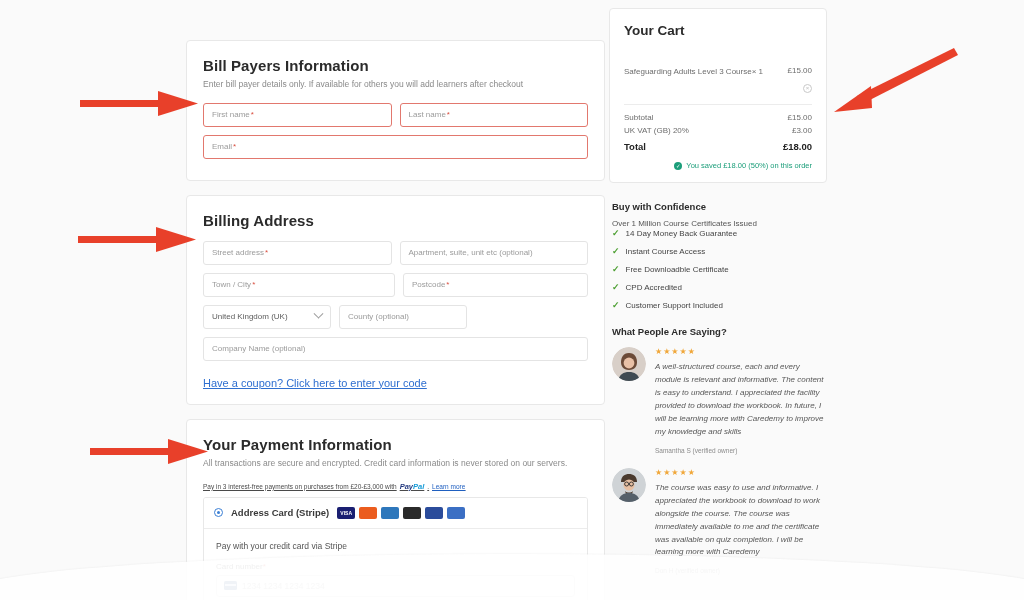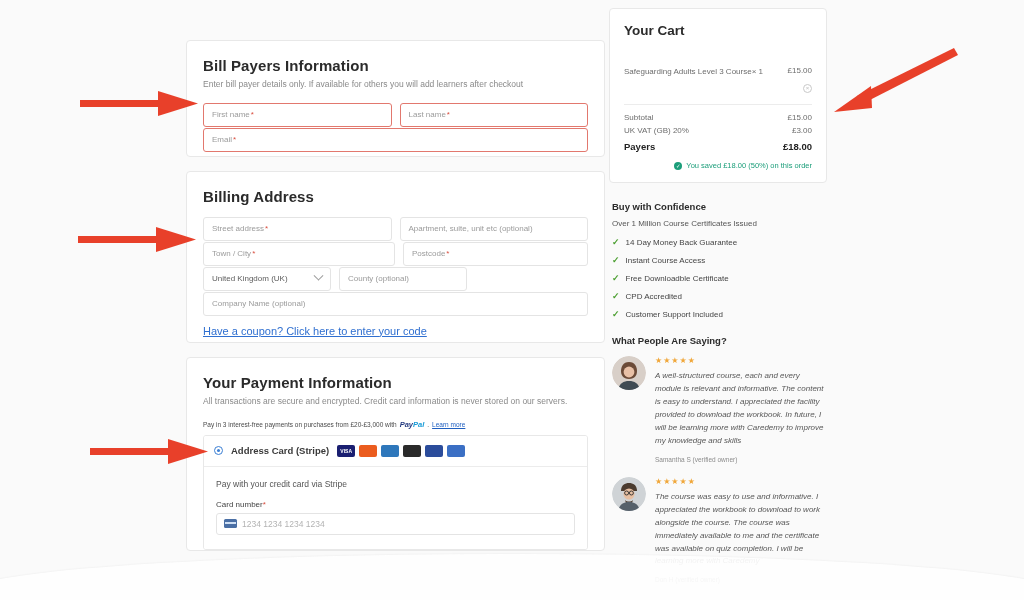"Bill Payers Information" .panel { padding: 16px 16px 3px 16px -> 16px 16px 13px 16px }
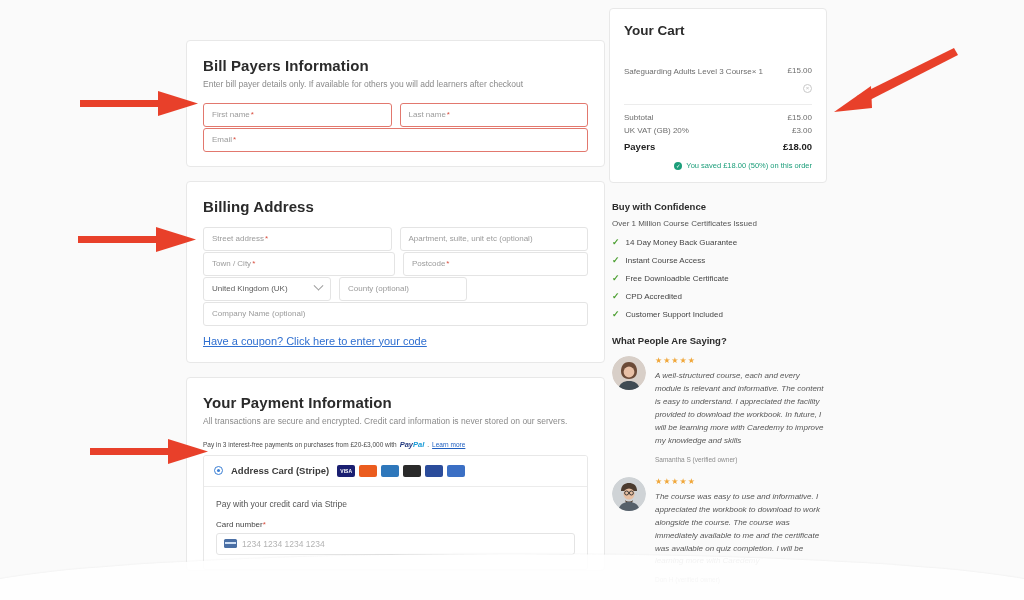"First name" .row { margin-bottom: 1px -> 8px }
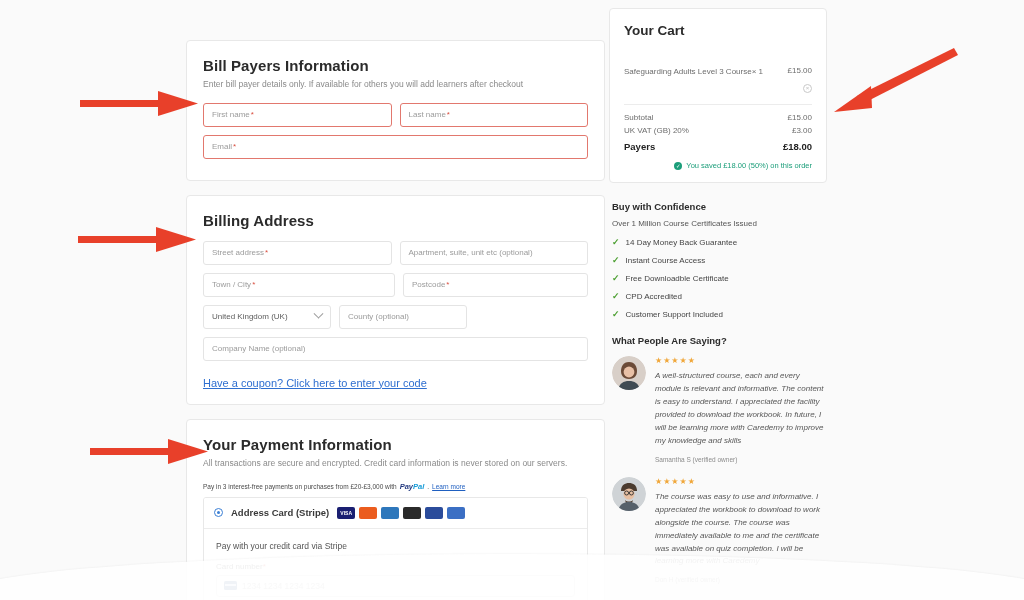"Payers" span { text: Payers -> Total }
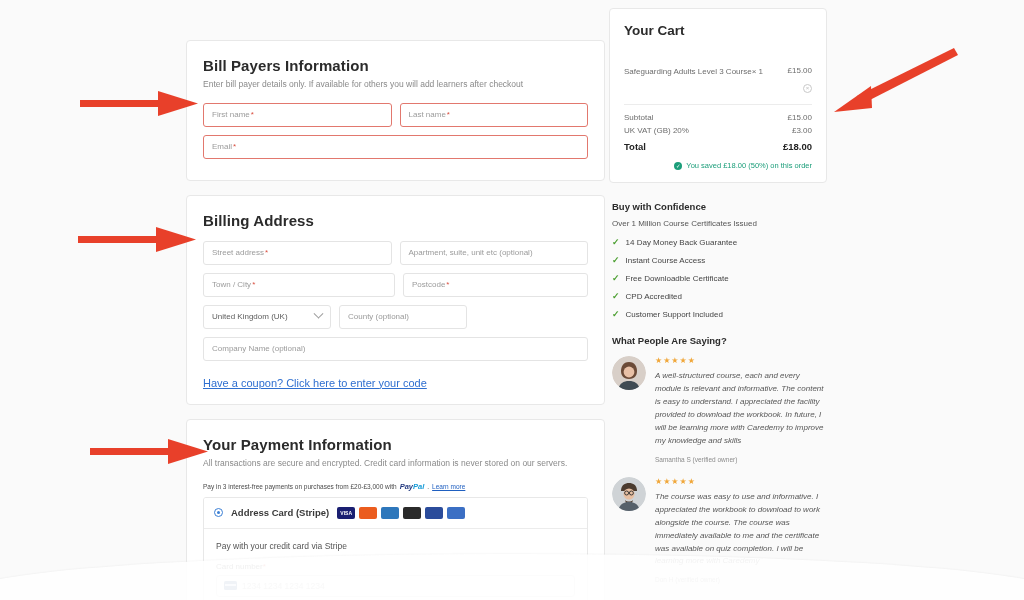"Over 1 Million Course Certificates" .trust-sub { margin-bottom: 9px -> none }
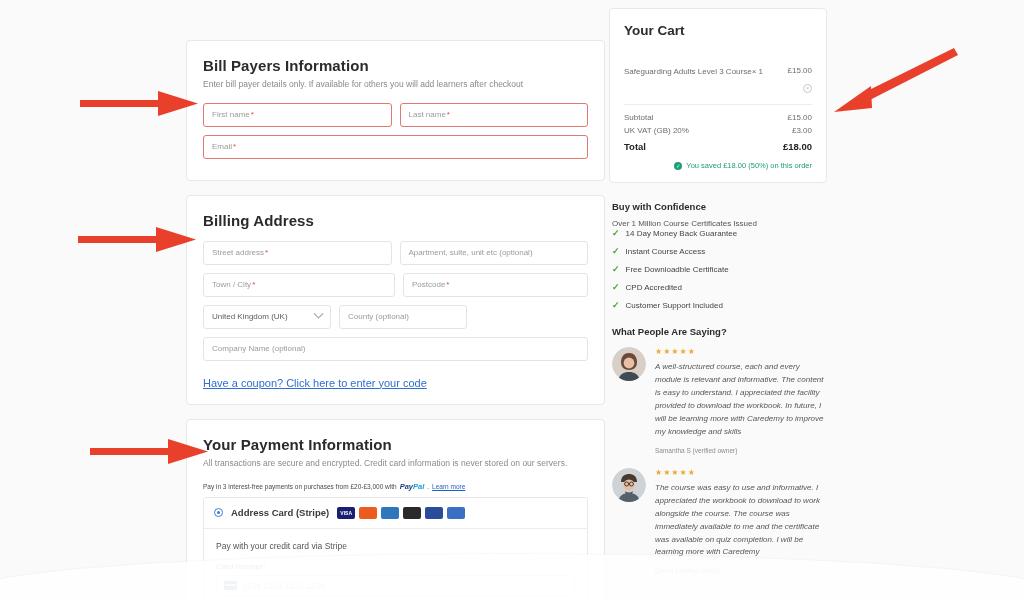"PayPal" .paypal-promo { text-decoration: none -> underline }
